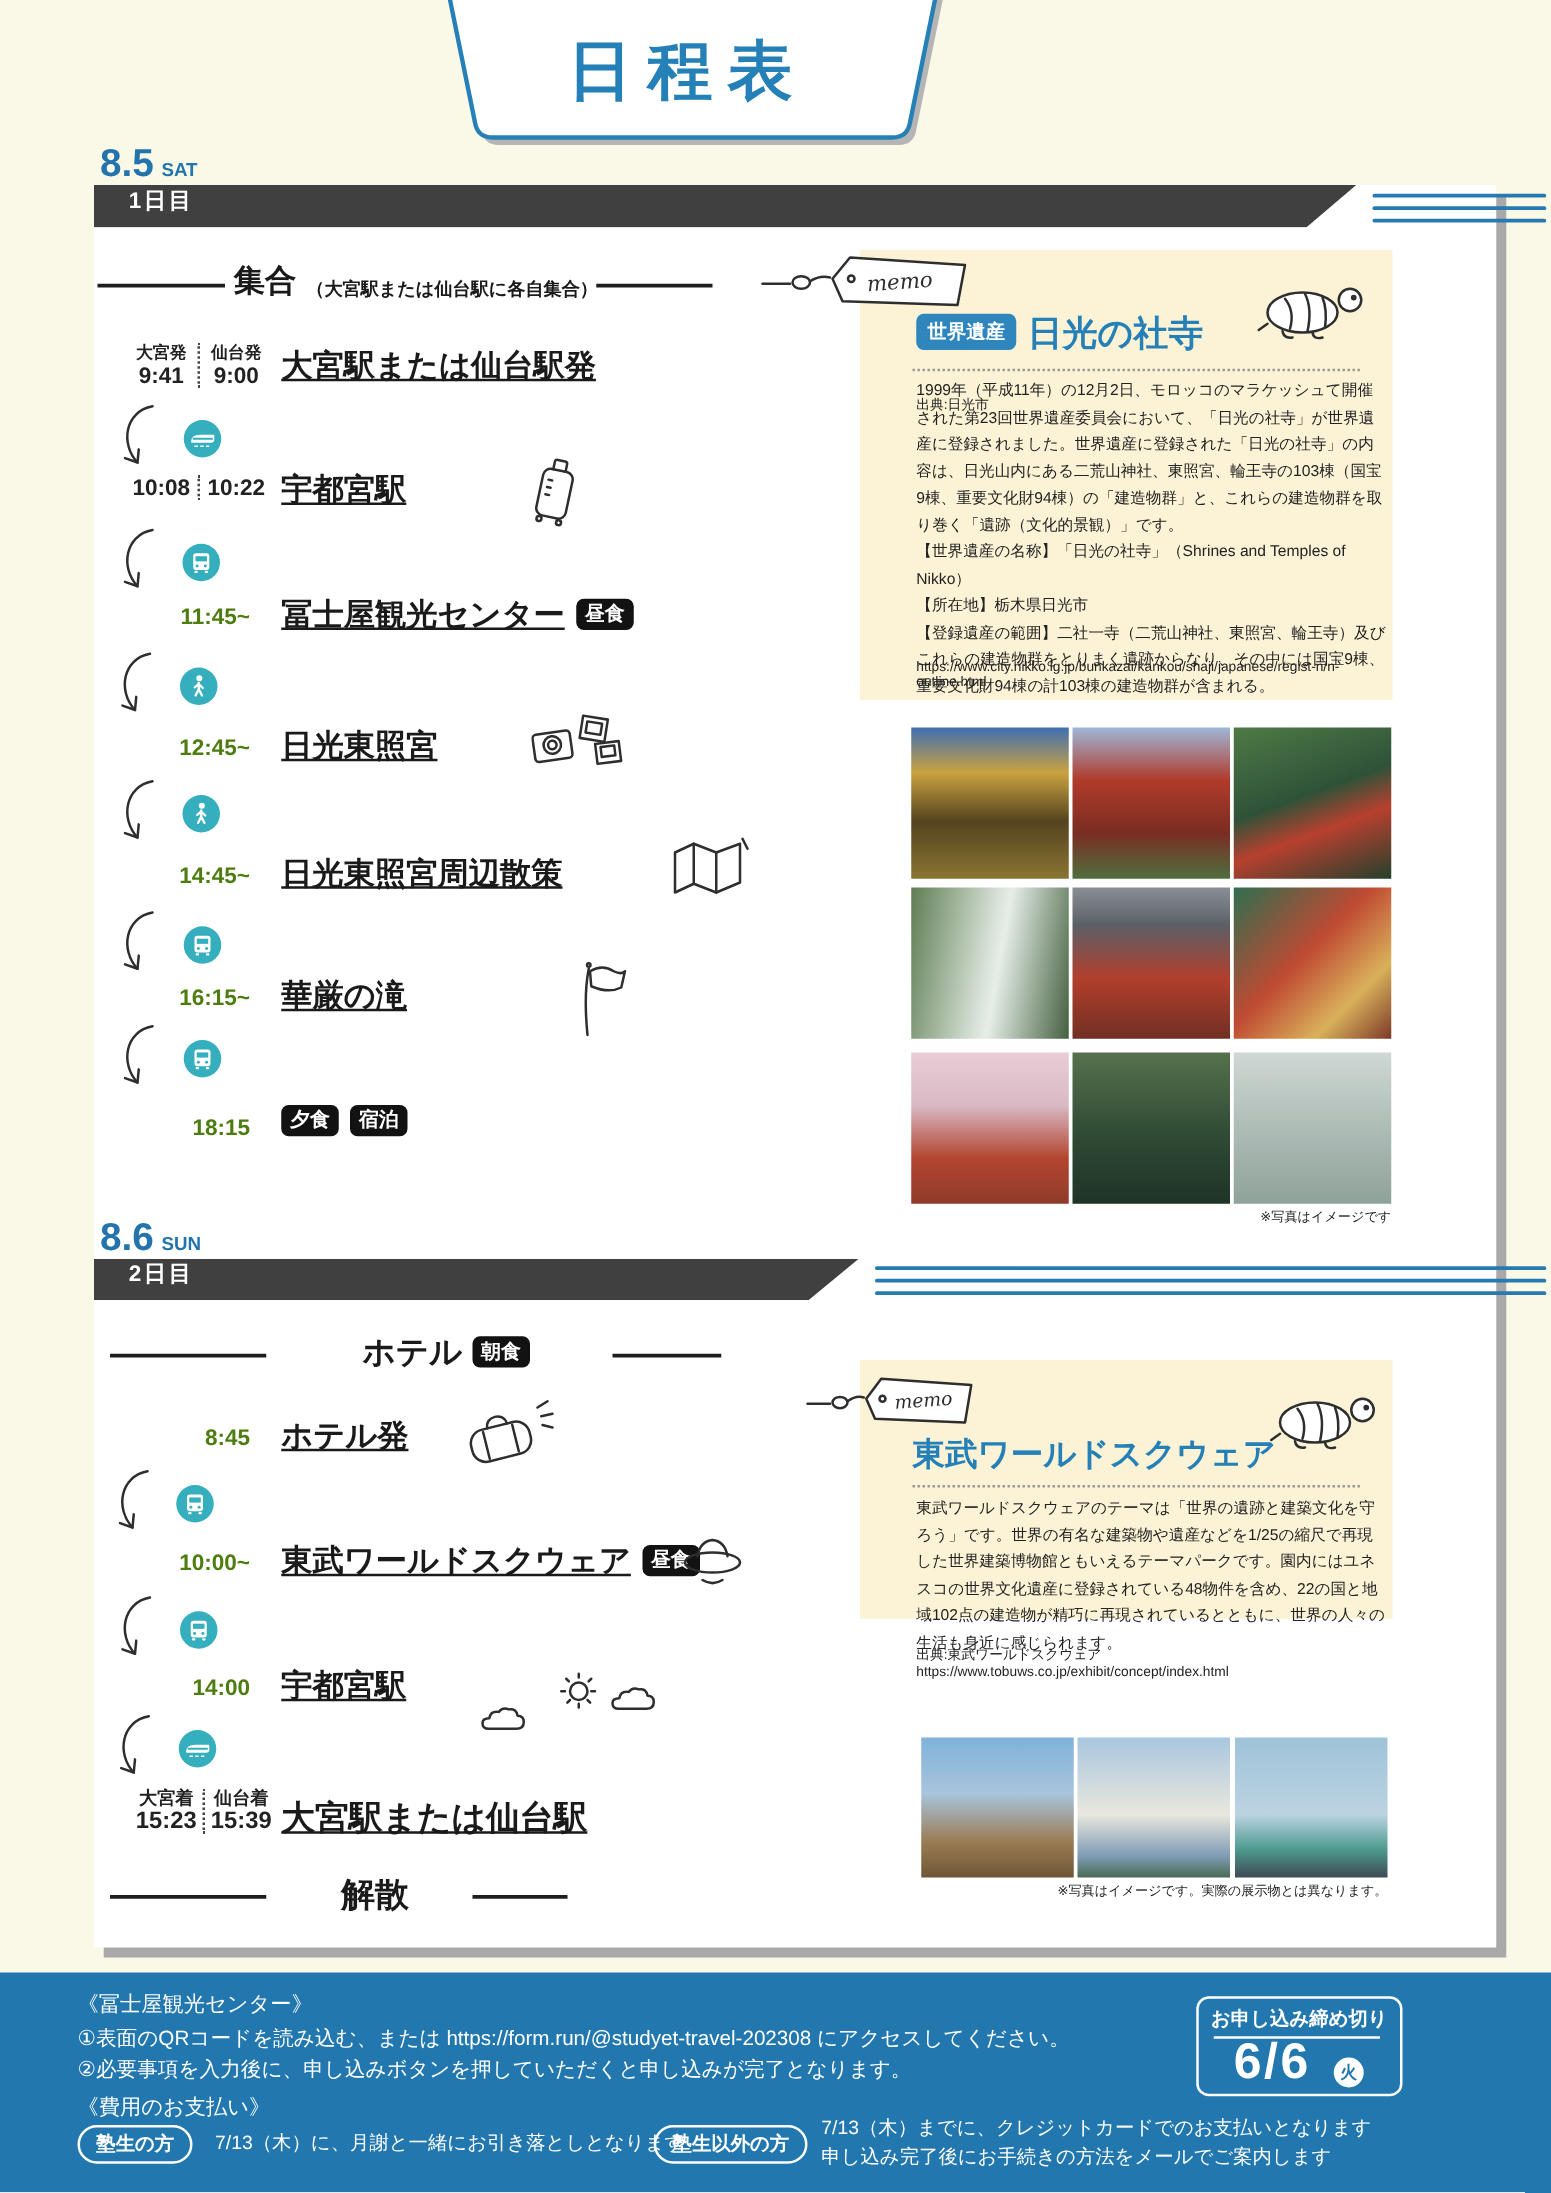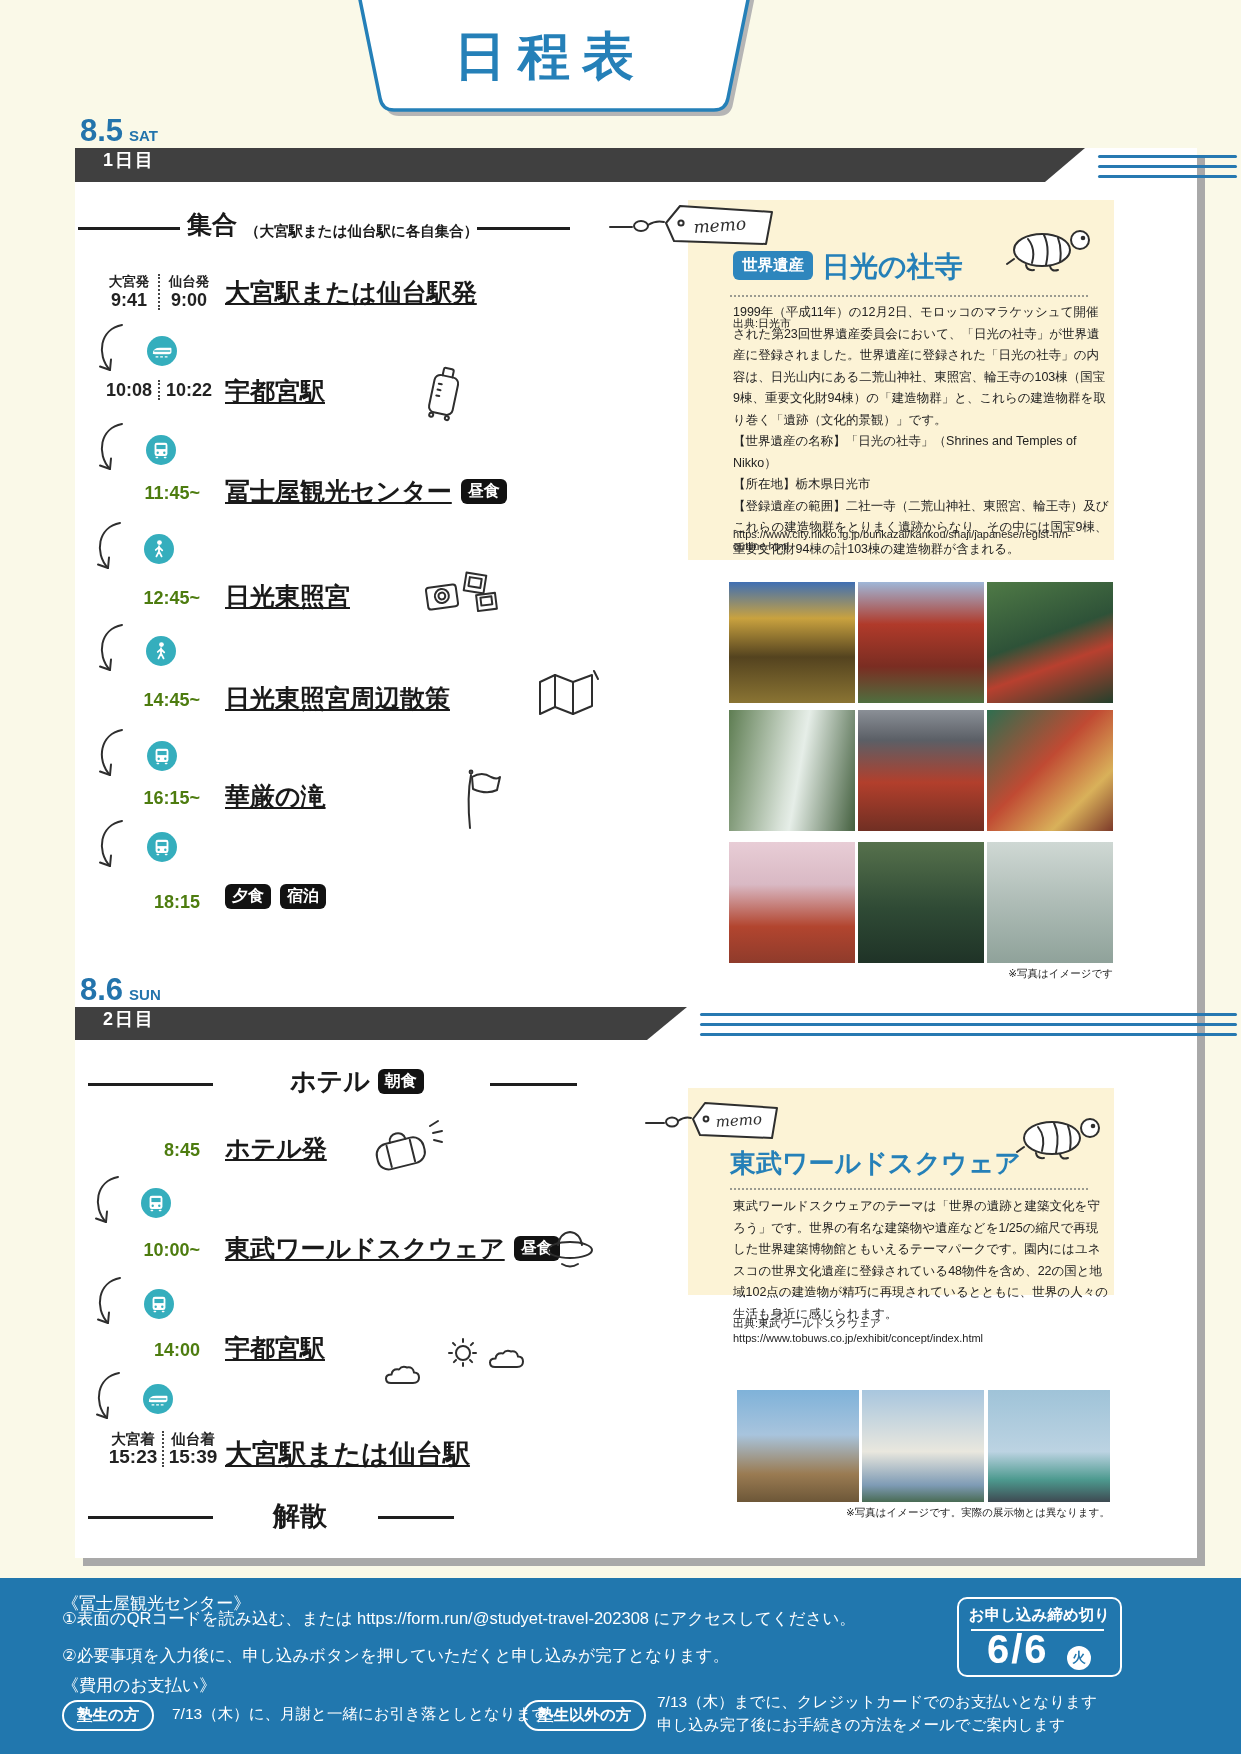"①表面のQRコードを読み込む、または" div.ftxt { top: 30px -> 42px }
